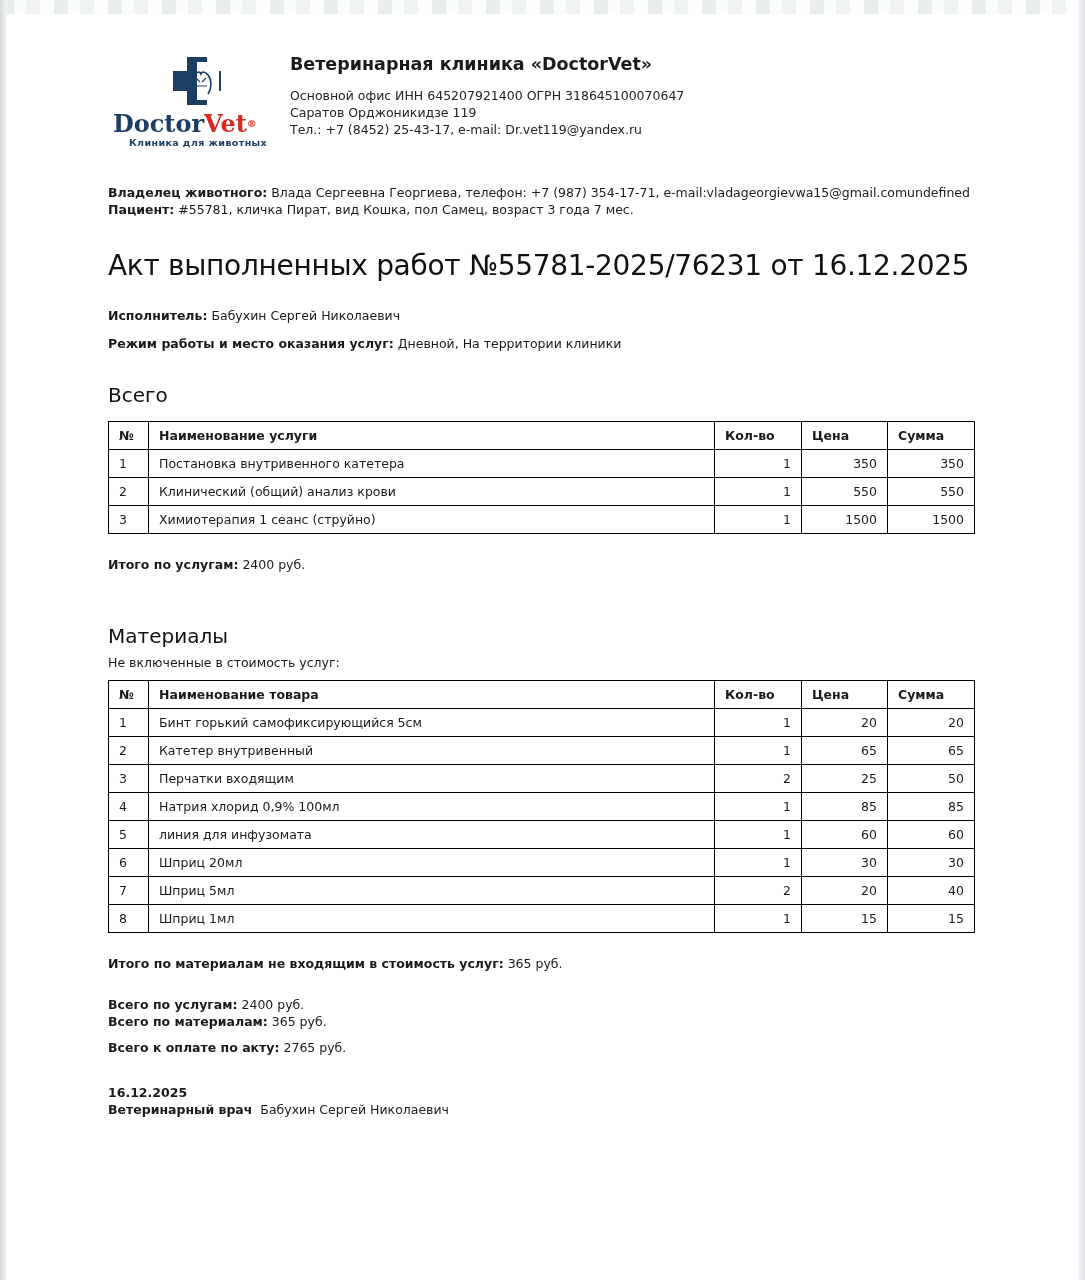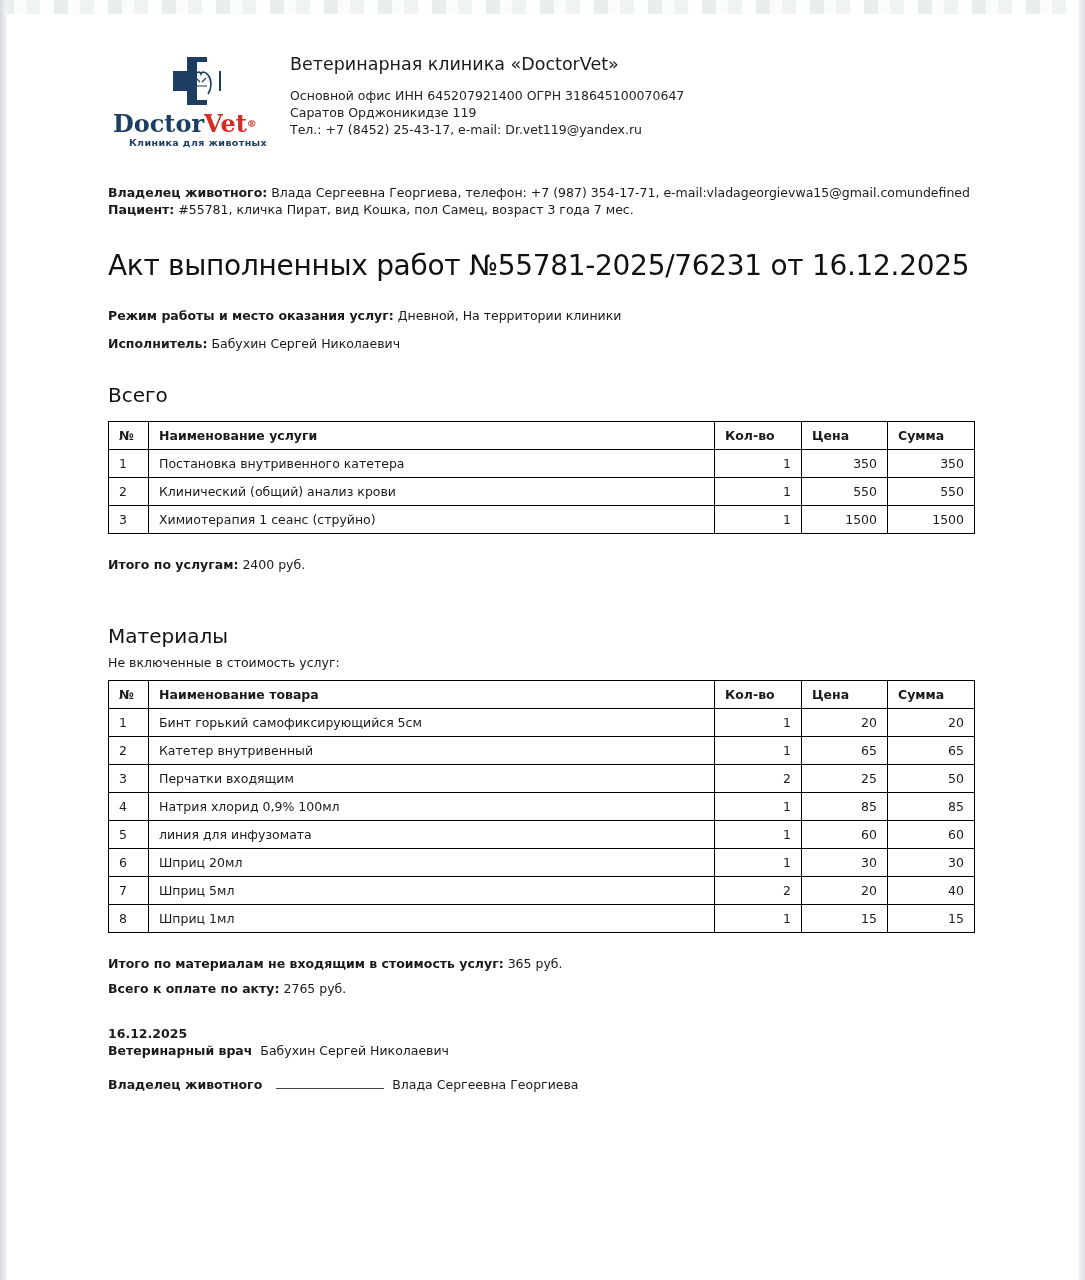"Ветеринарная клиника «DoctorVet»" .clinic-title { font-weight: normal -> bold }
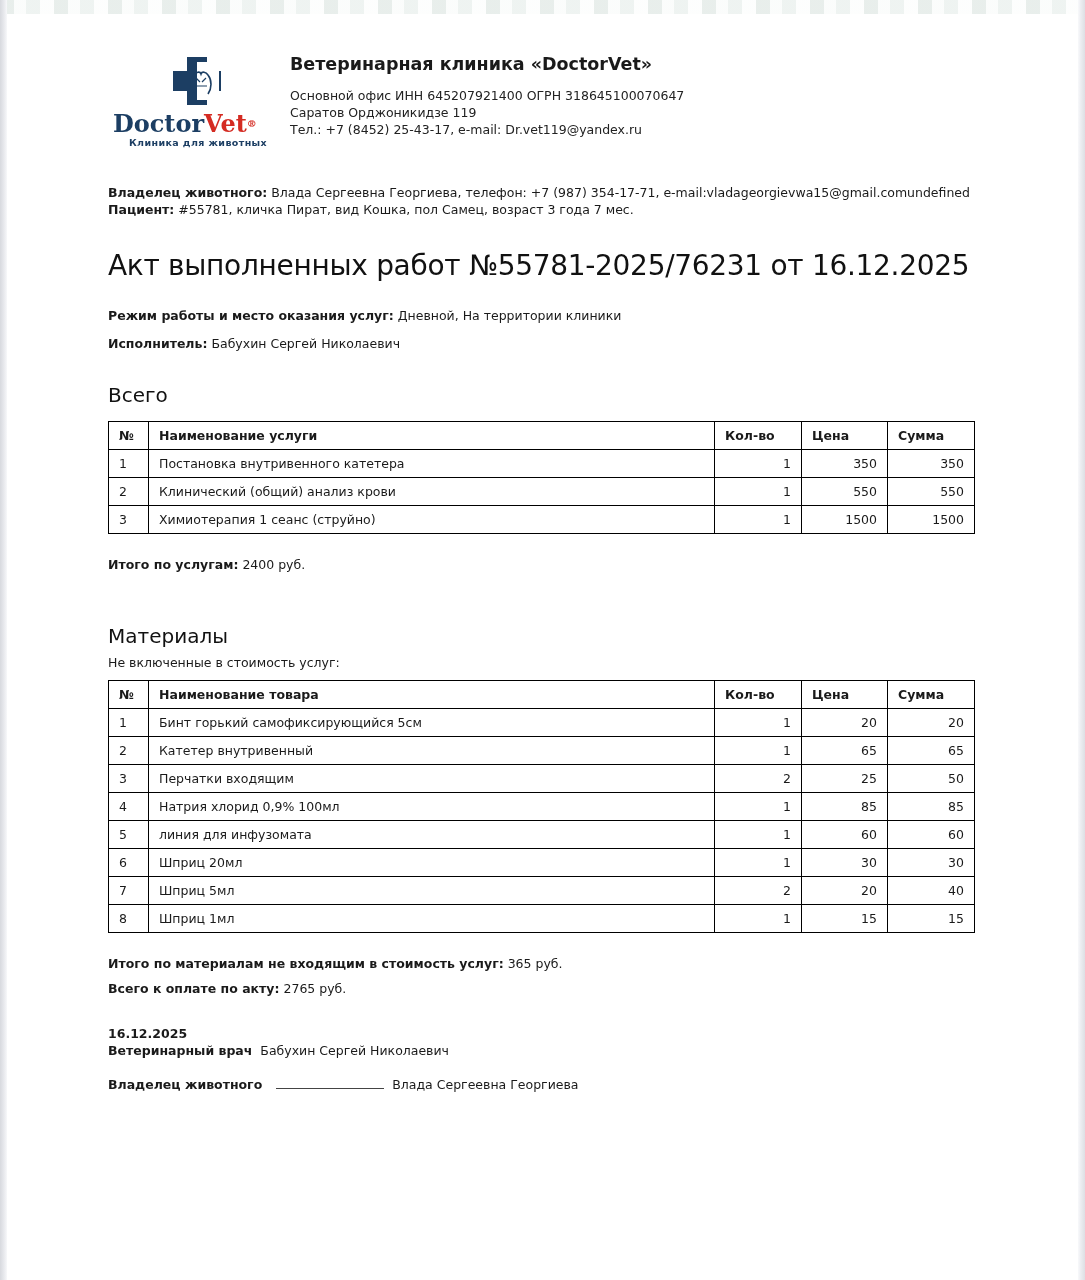"Режим работы и место оказания" div.kv { order: before "Исполнитель: Бабухин Сергей Николаевич" -> after "Исполнитель: Бабухин Сергей Николаевич" }
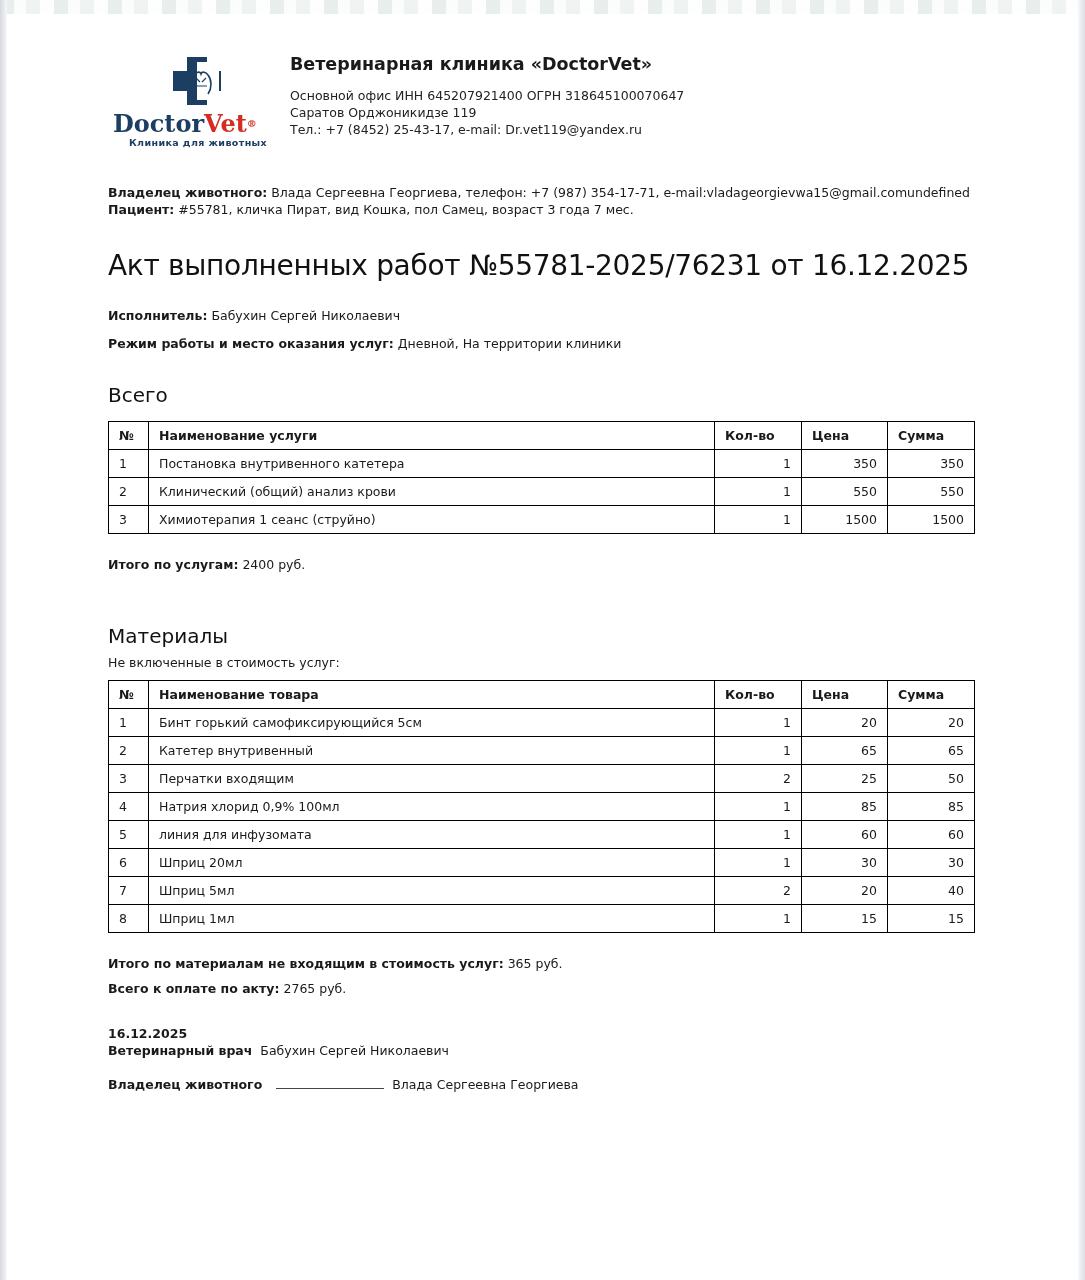"Всего по услугам: 2400 руб." div.grand { html: none -> <div> <div><b>Всего по услугам:</b> <span>2400 руб.</span></div> <div><b>Всего по материалам:</b> <span>365 руб.</span></div> </div> }
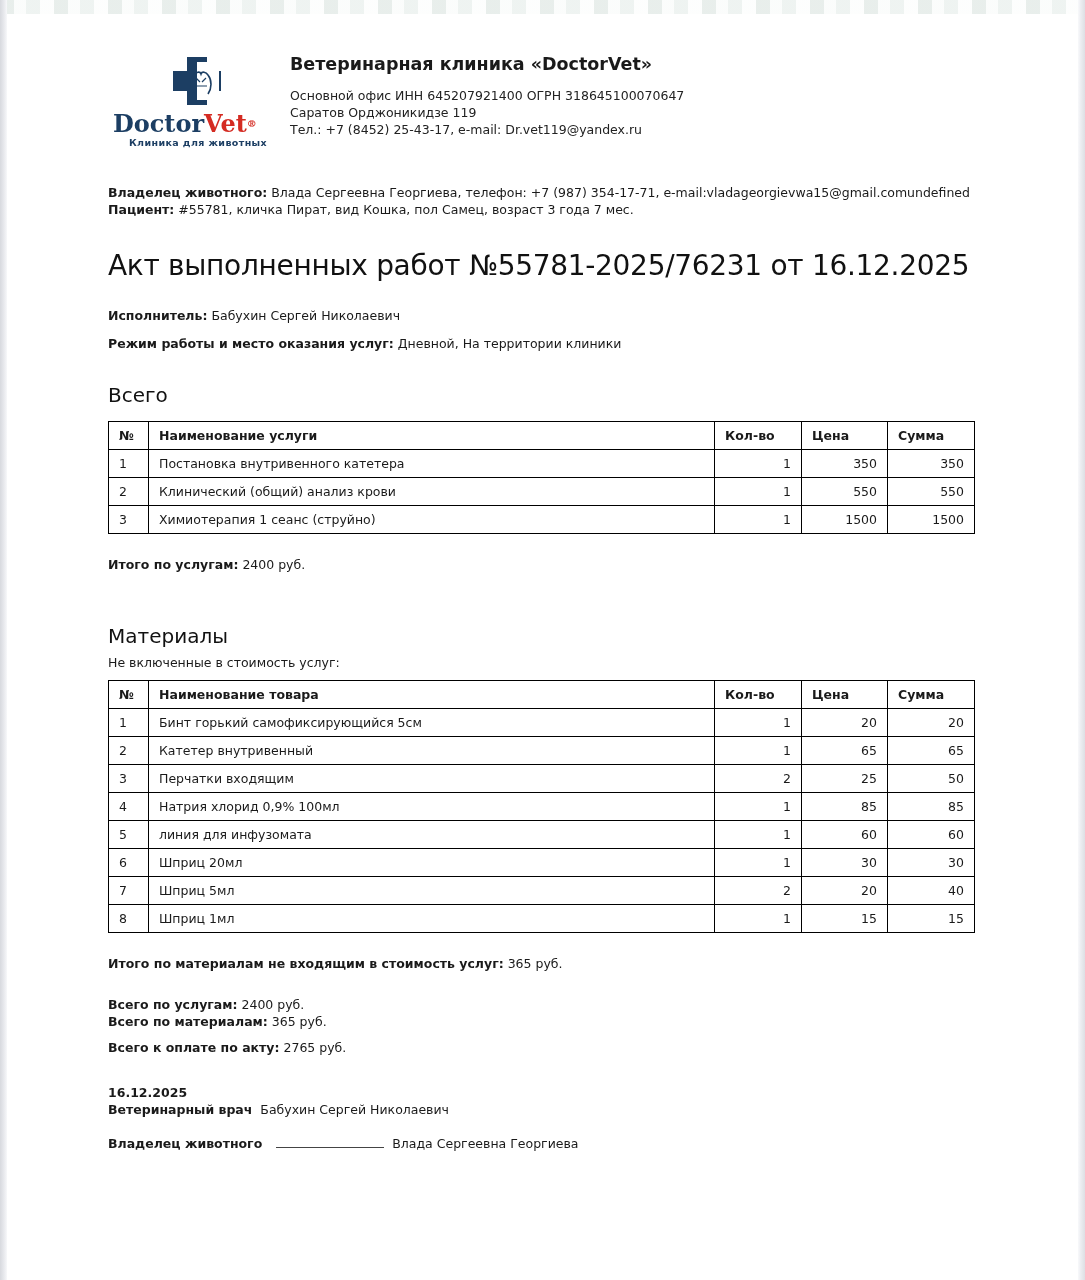"Владелец животного Влада Сергеевна" div.sig-row { html: <div><b>Владелец животного</b><span></span><span>Влада Сергеевна Георгиева</span></div> -> none }
